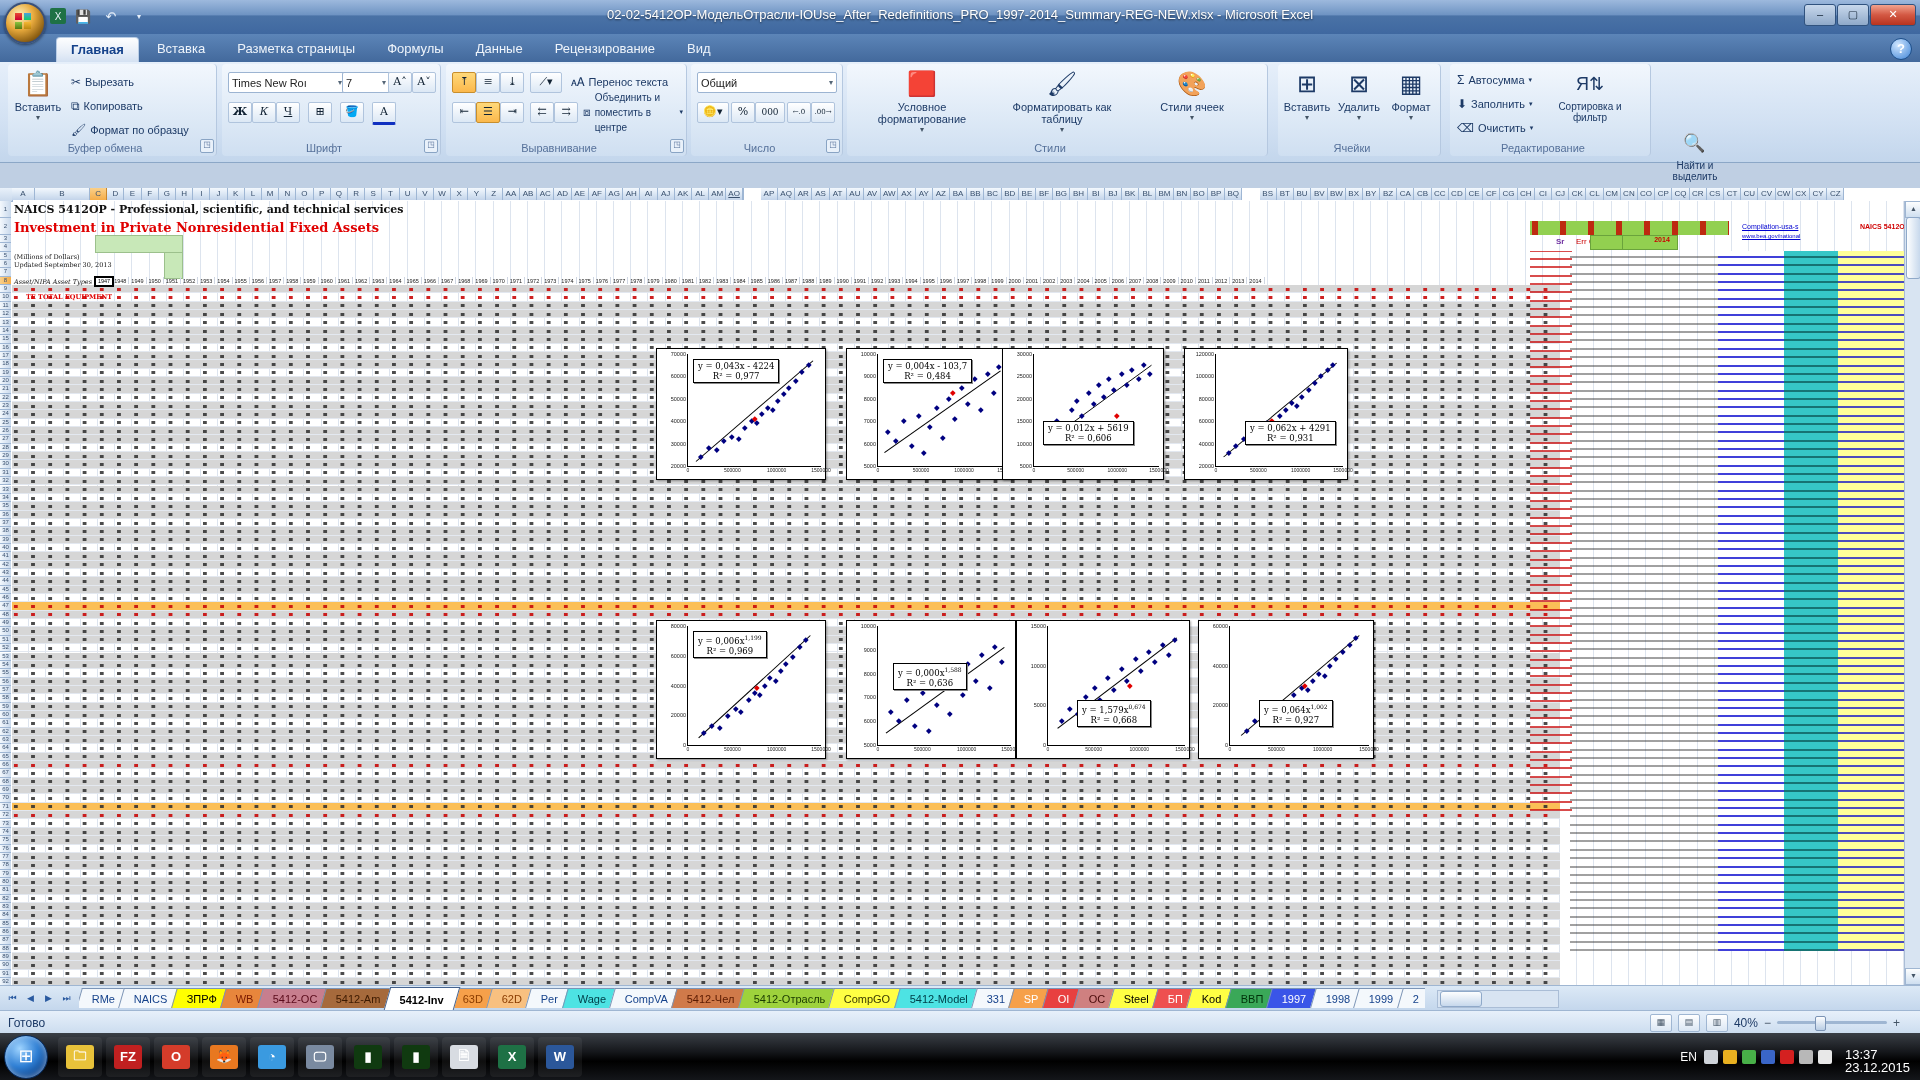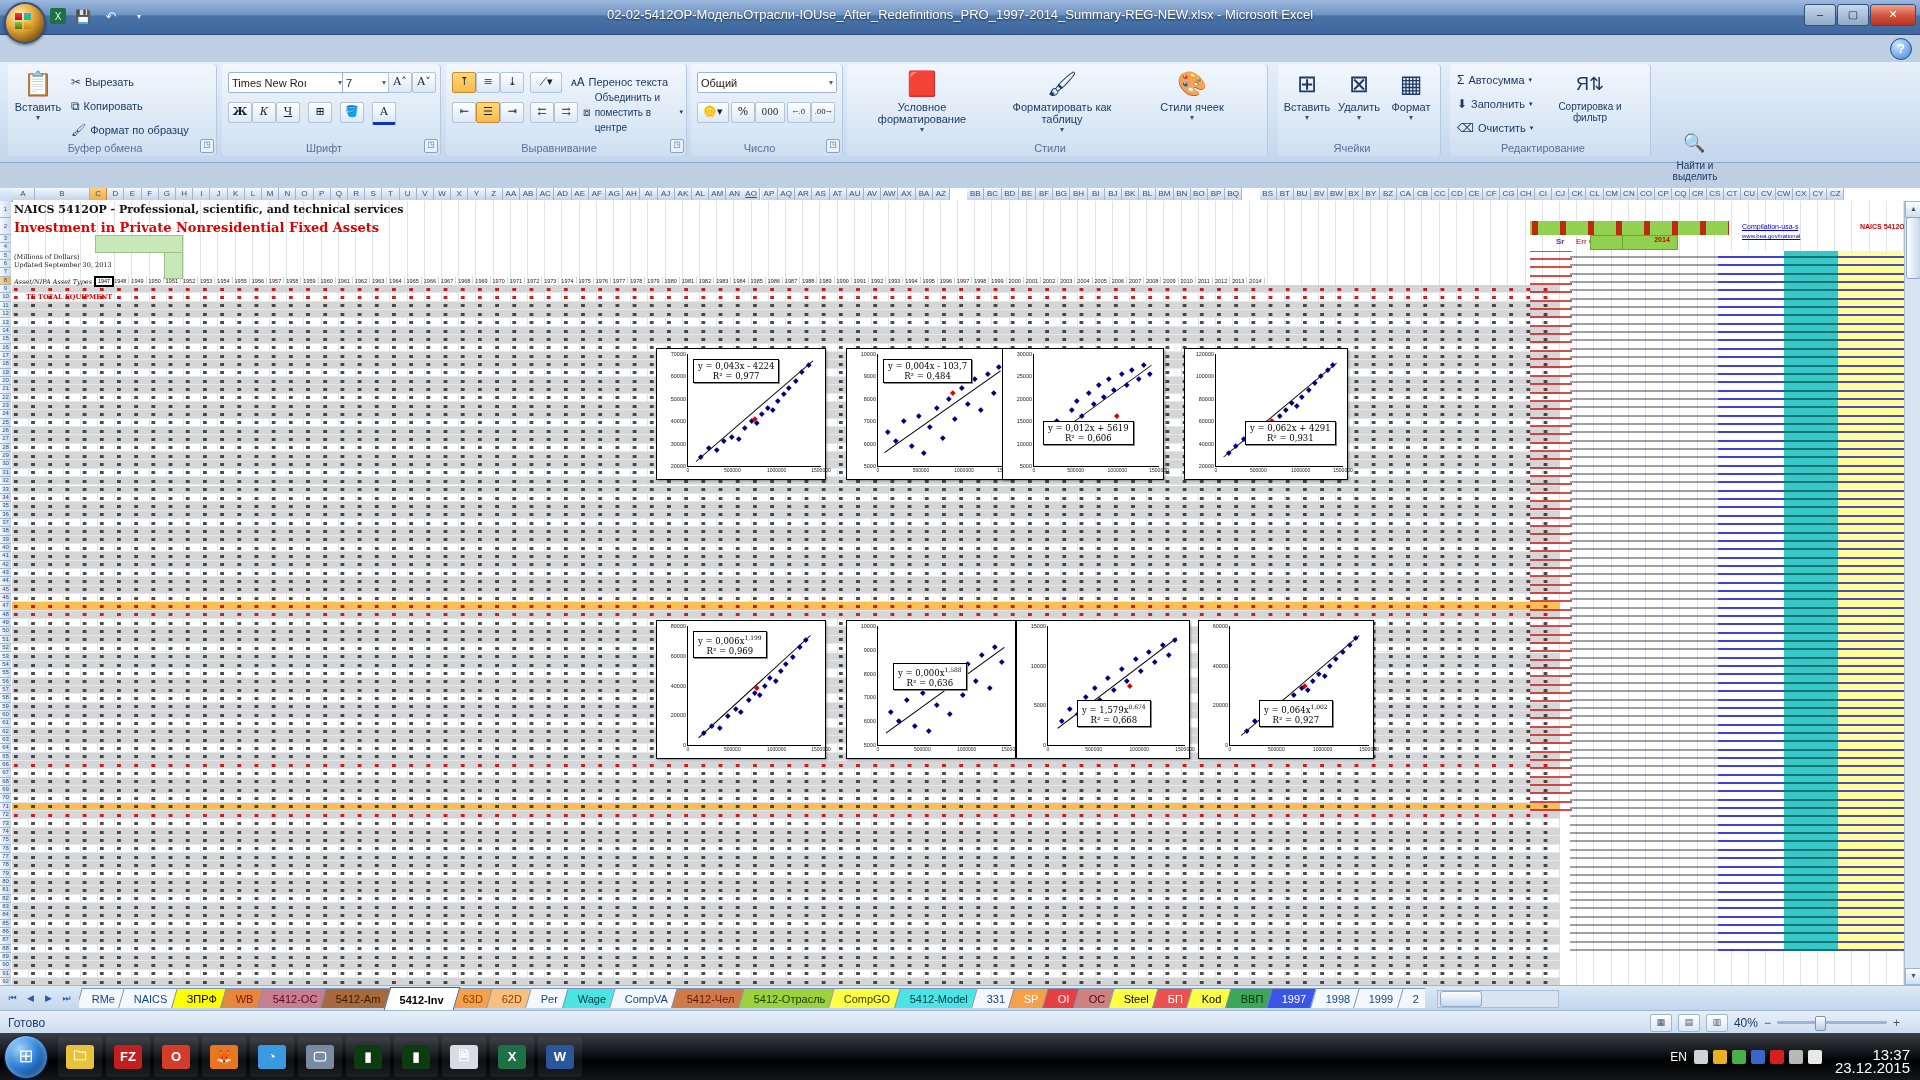"Главная" div.abs { html: none -> <div> <div>Главная</div> <div>Вставка</div> <div>Разметка страницы</div> <div>Формулы</div> <div>Данные</div> <div>Рецензирование</div> <div>Вид</div> </div> }
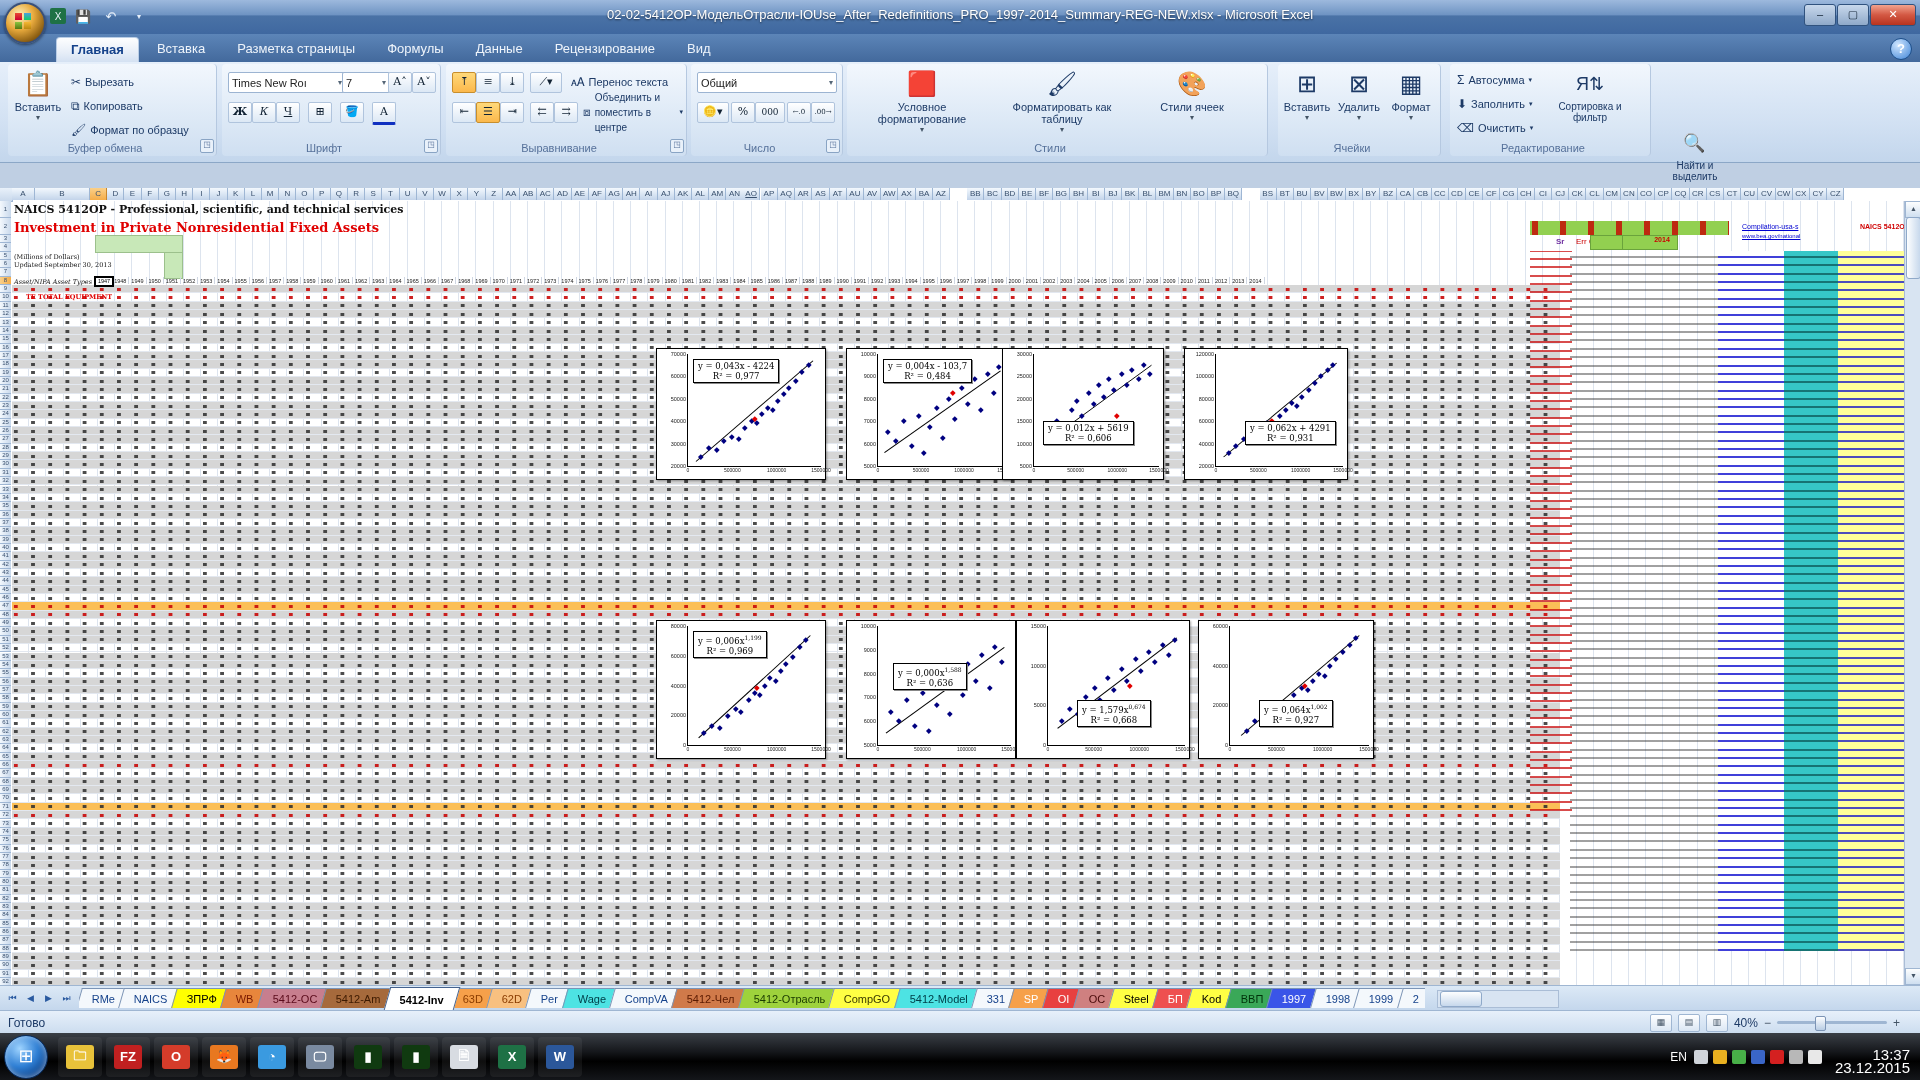"AO" div.colhead { left: 731px -> 714px }
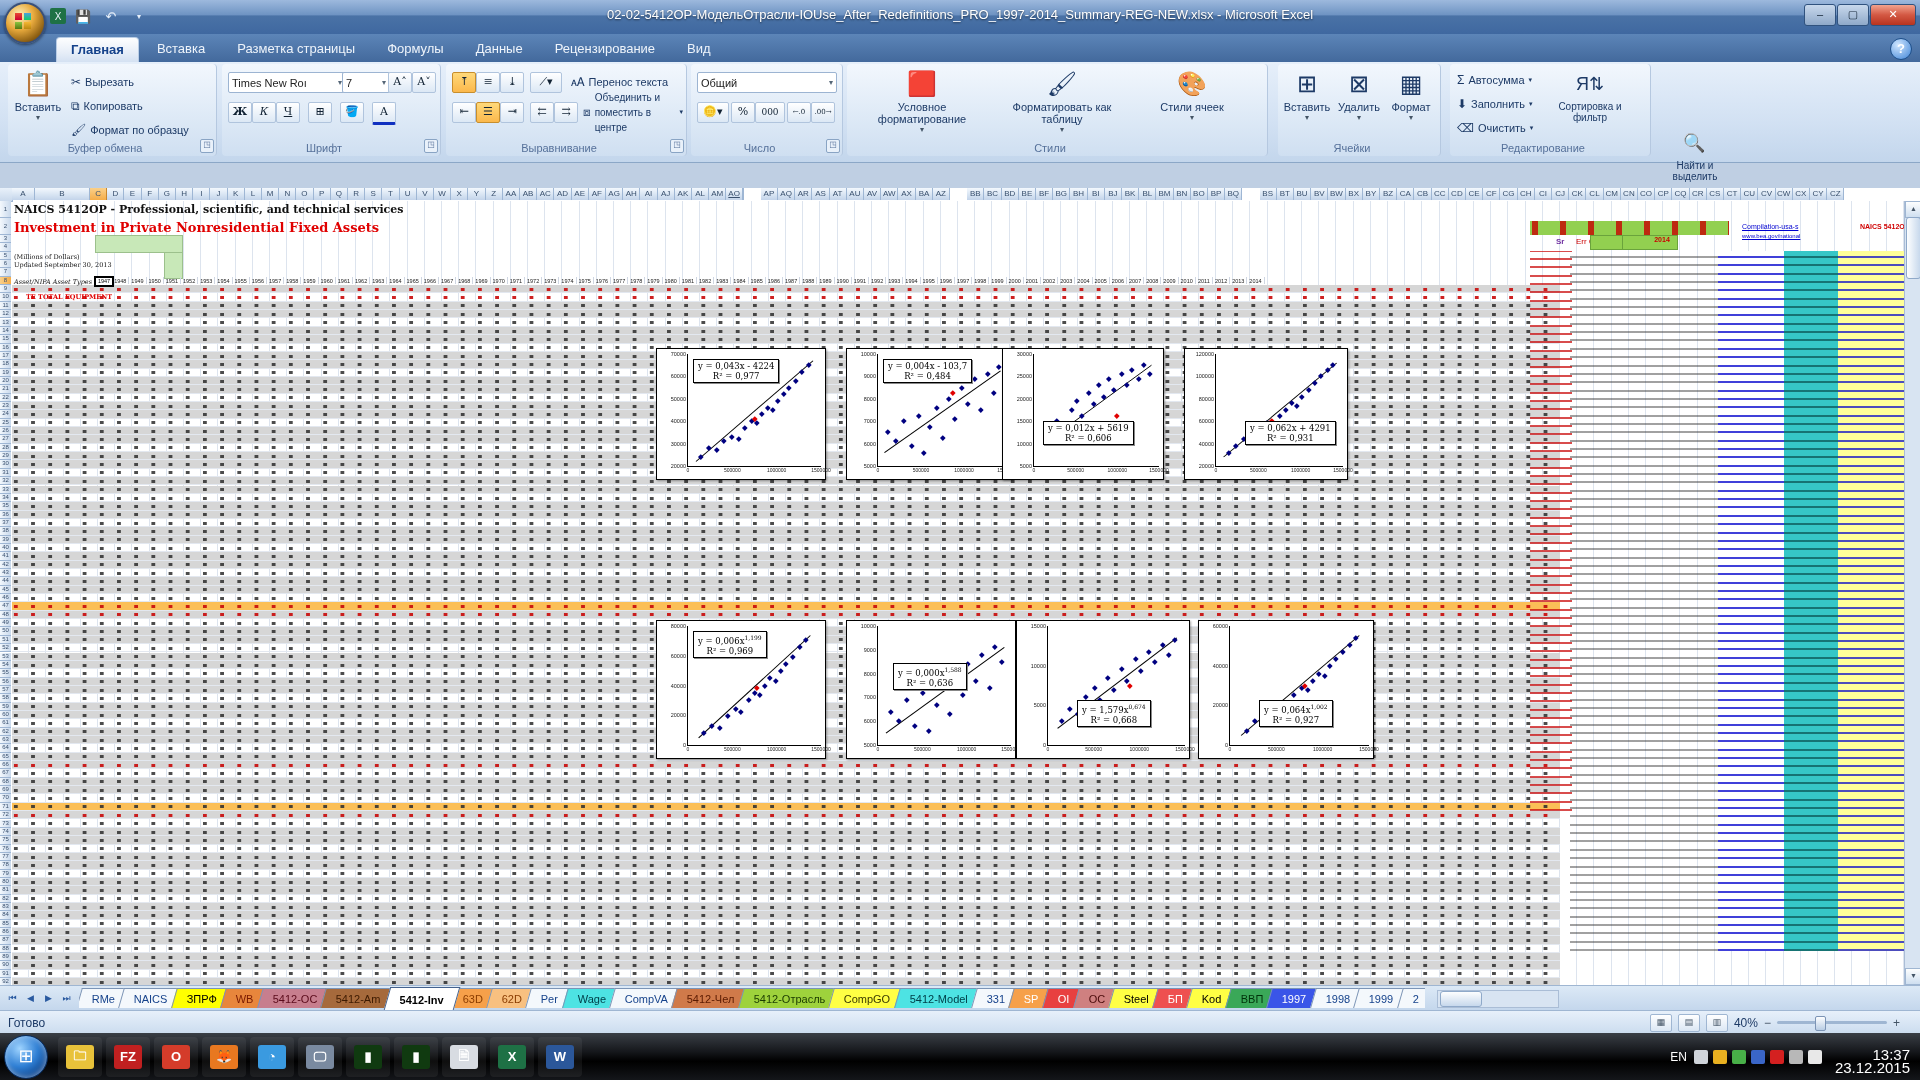"BA" div.colhead { left: 904px -> 938px }
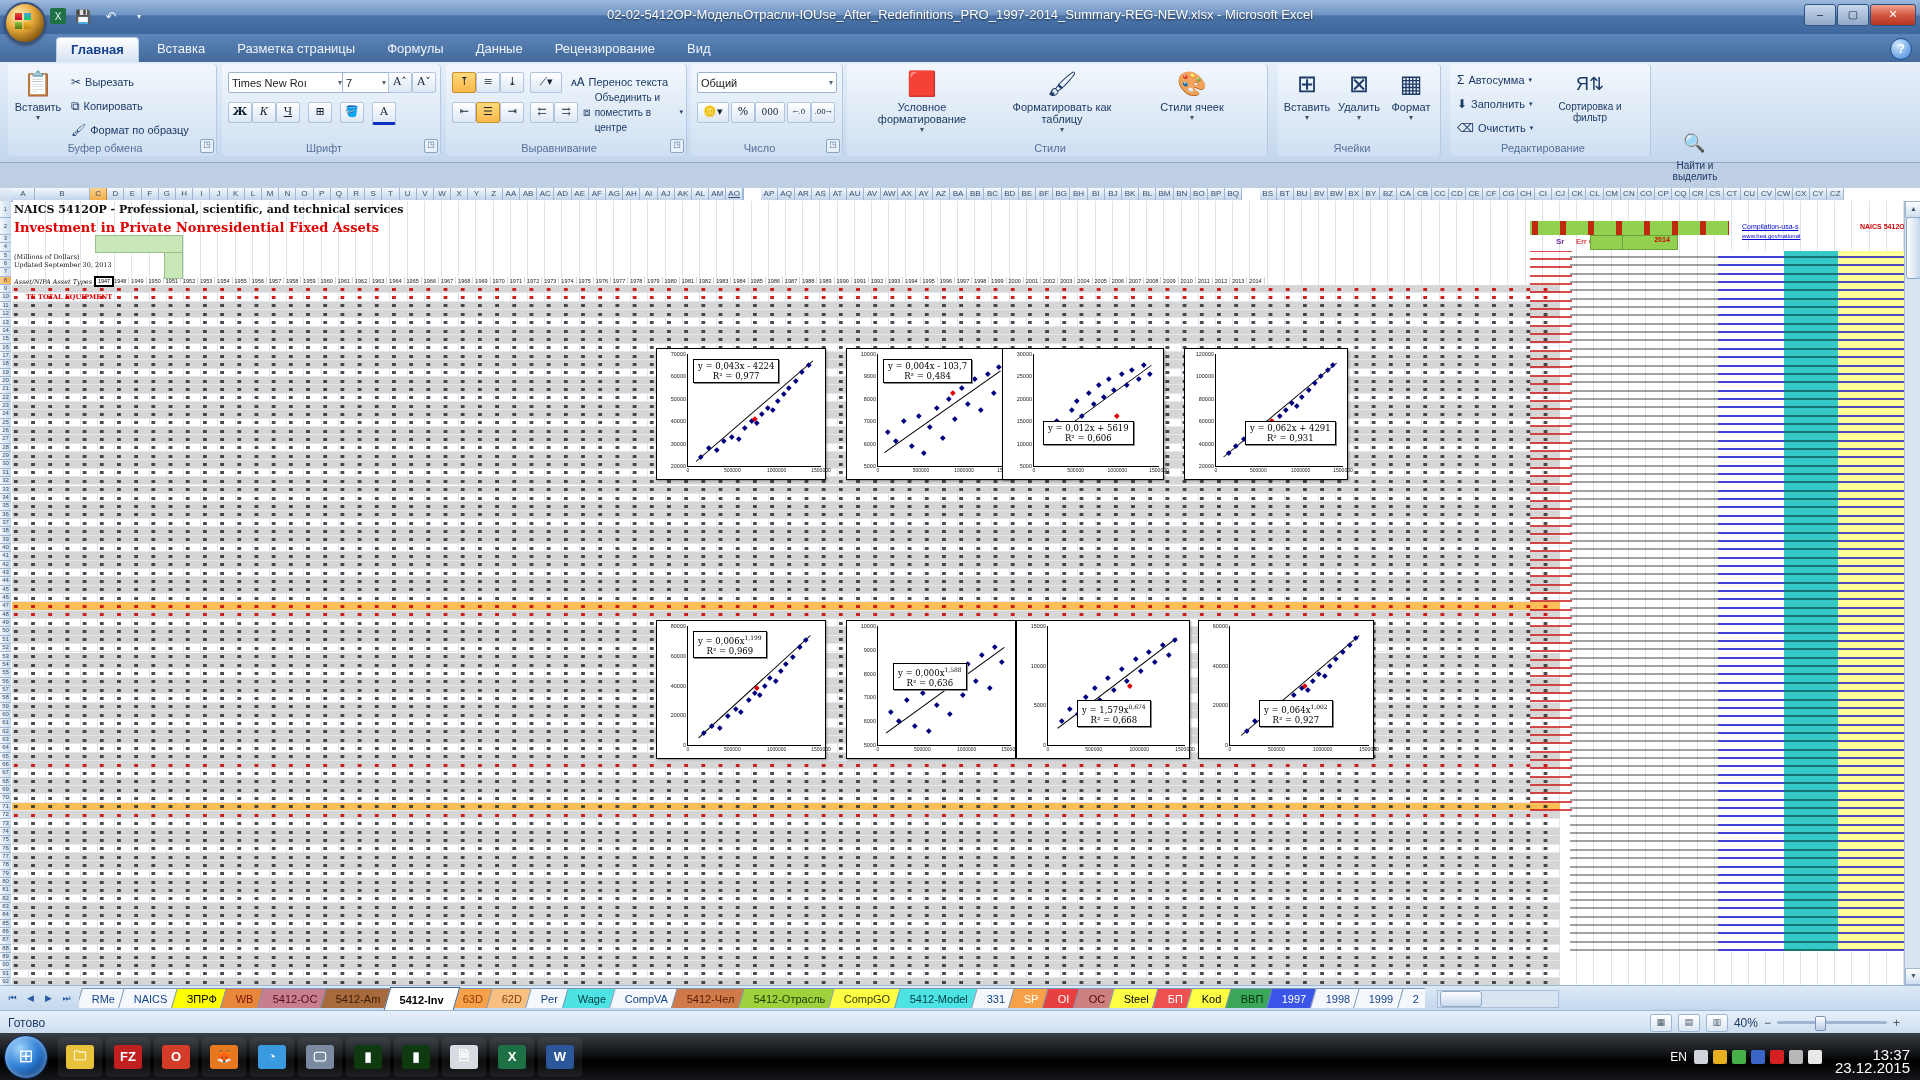"13:37" #clock { font-size: 15px -> 13px; text-align: right -> none }
